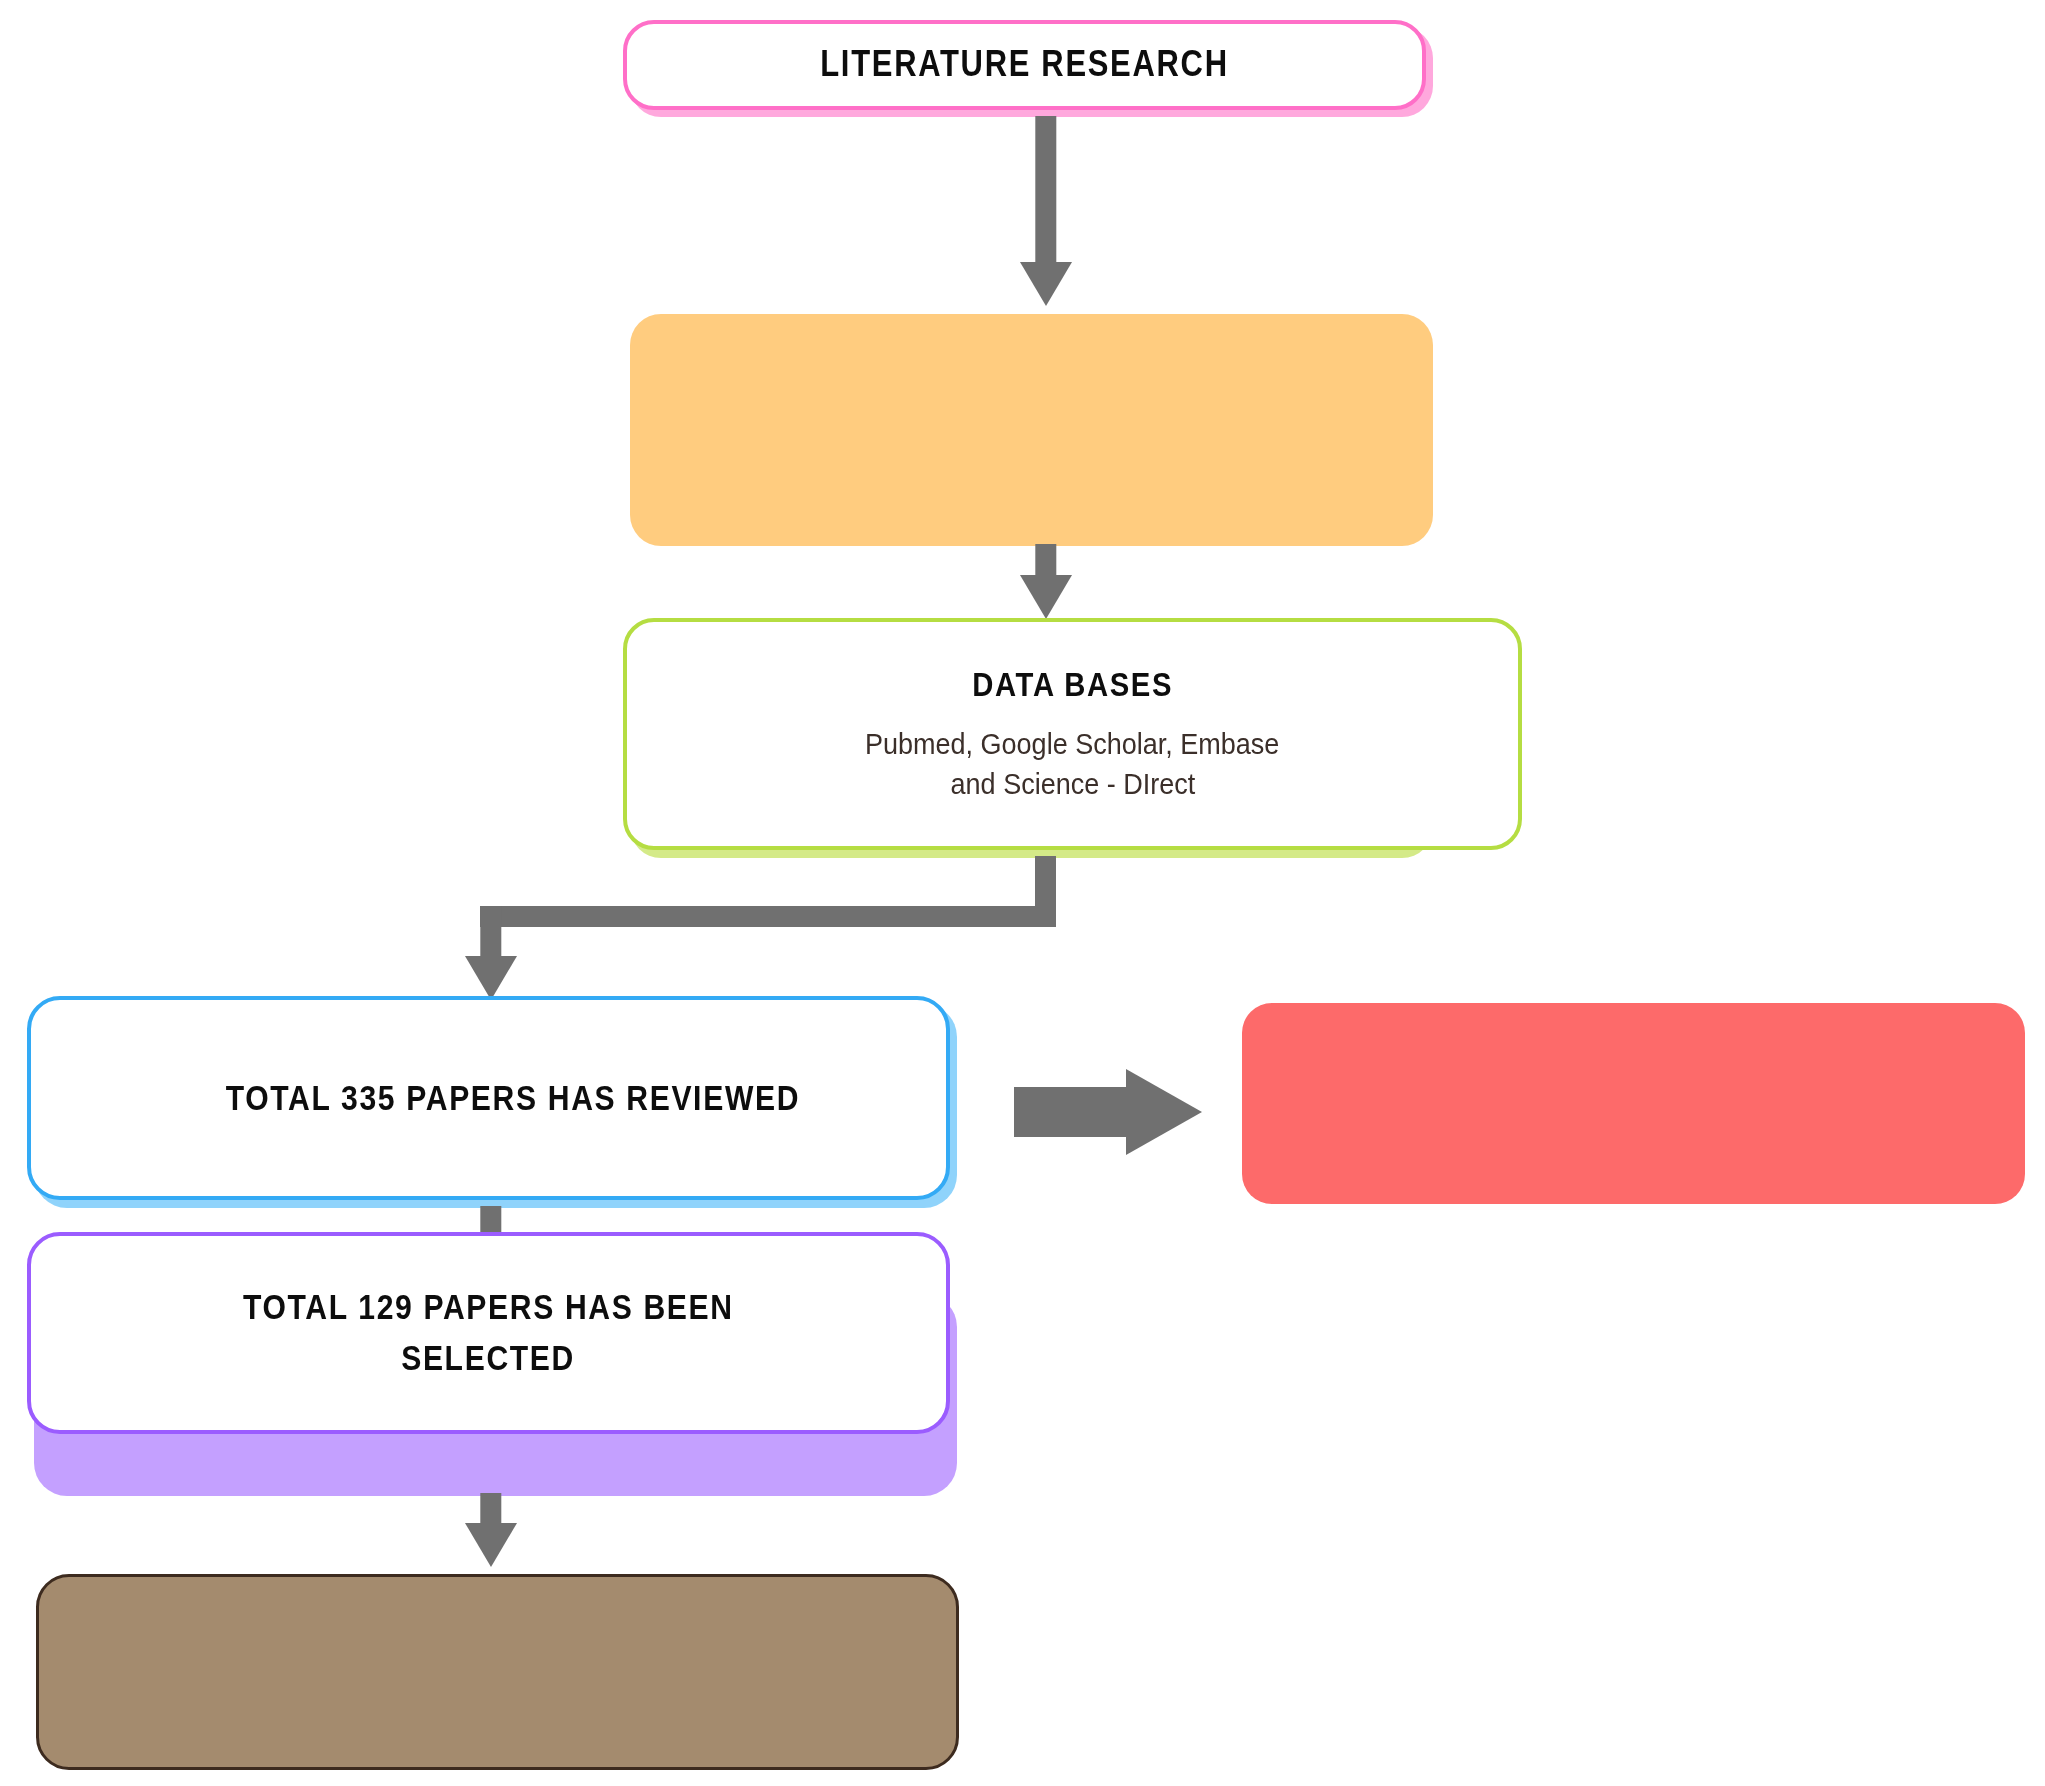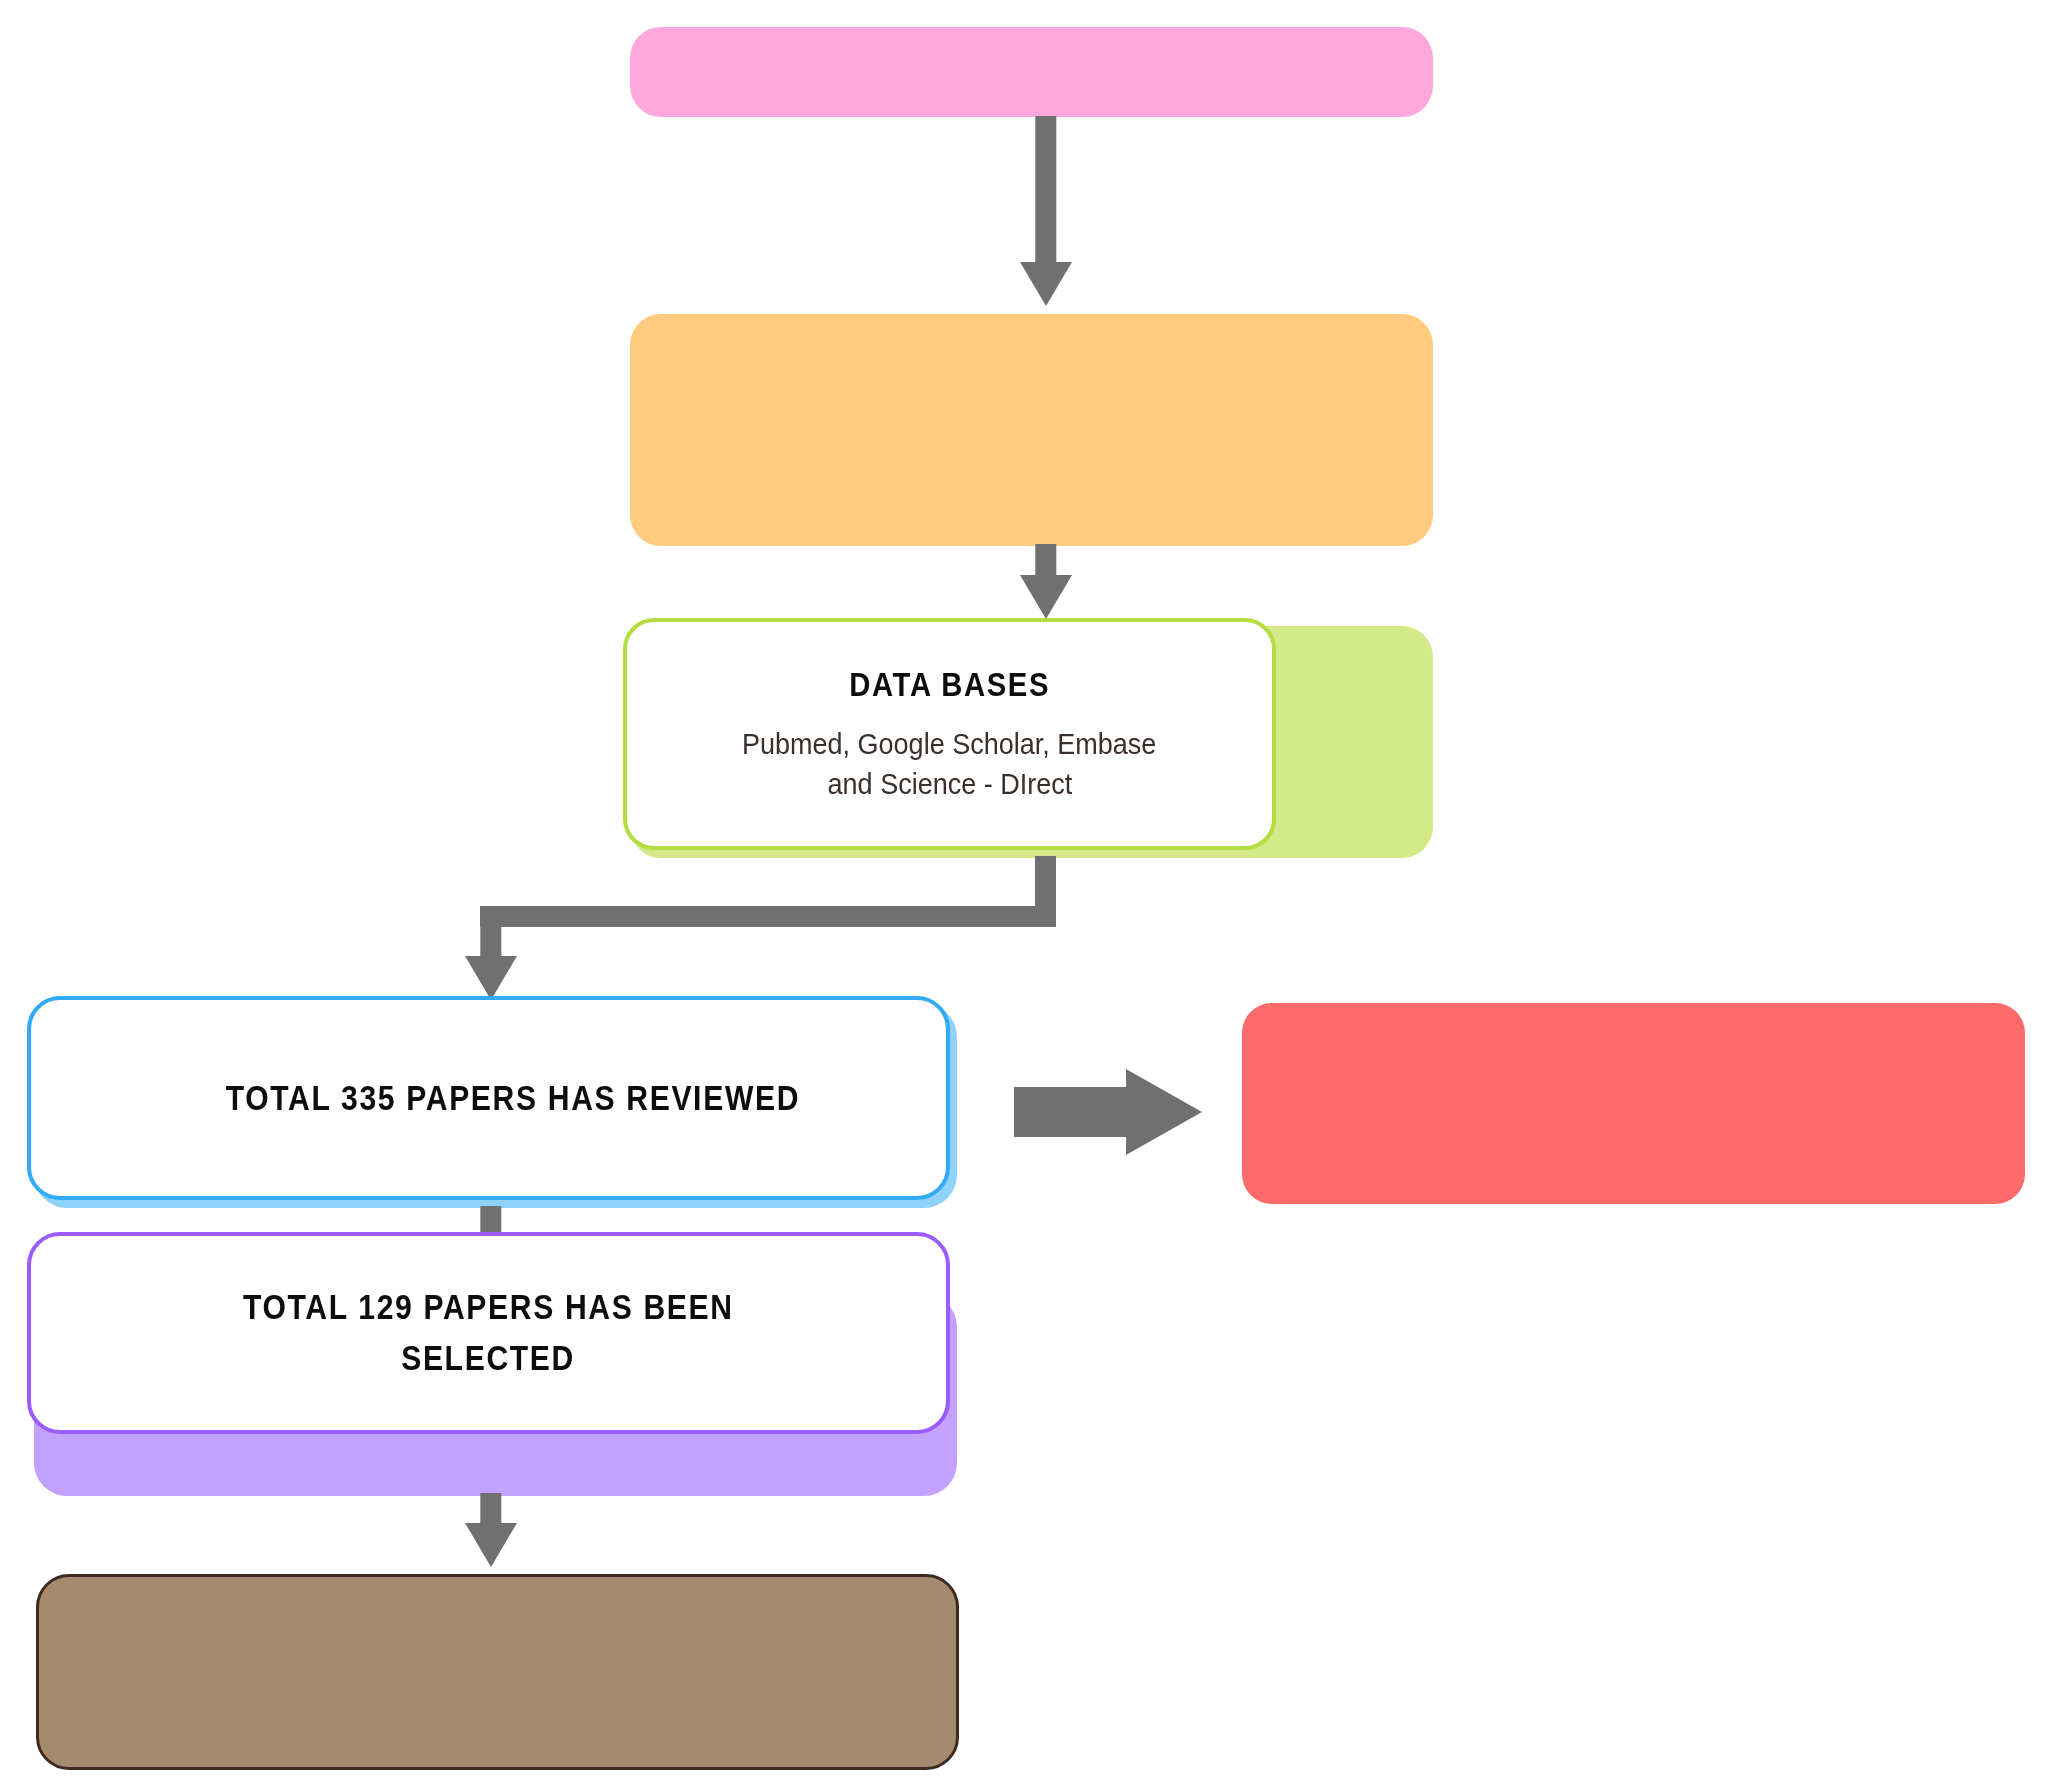"LITERATURE RESEARCH" div.node { html: none -> <div> <div>LITERATURE RESEARCH</div> </div> }
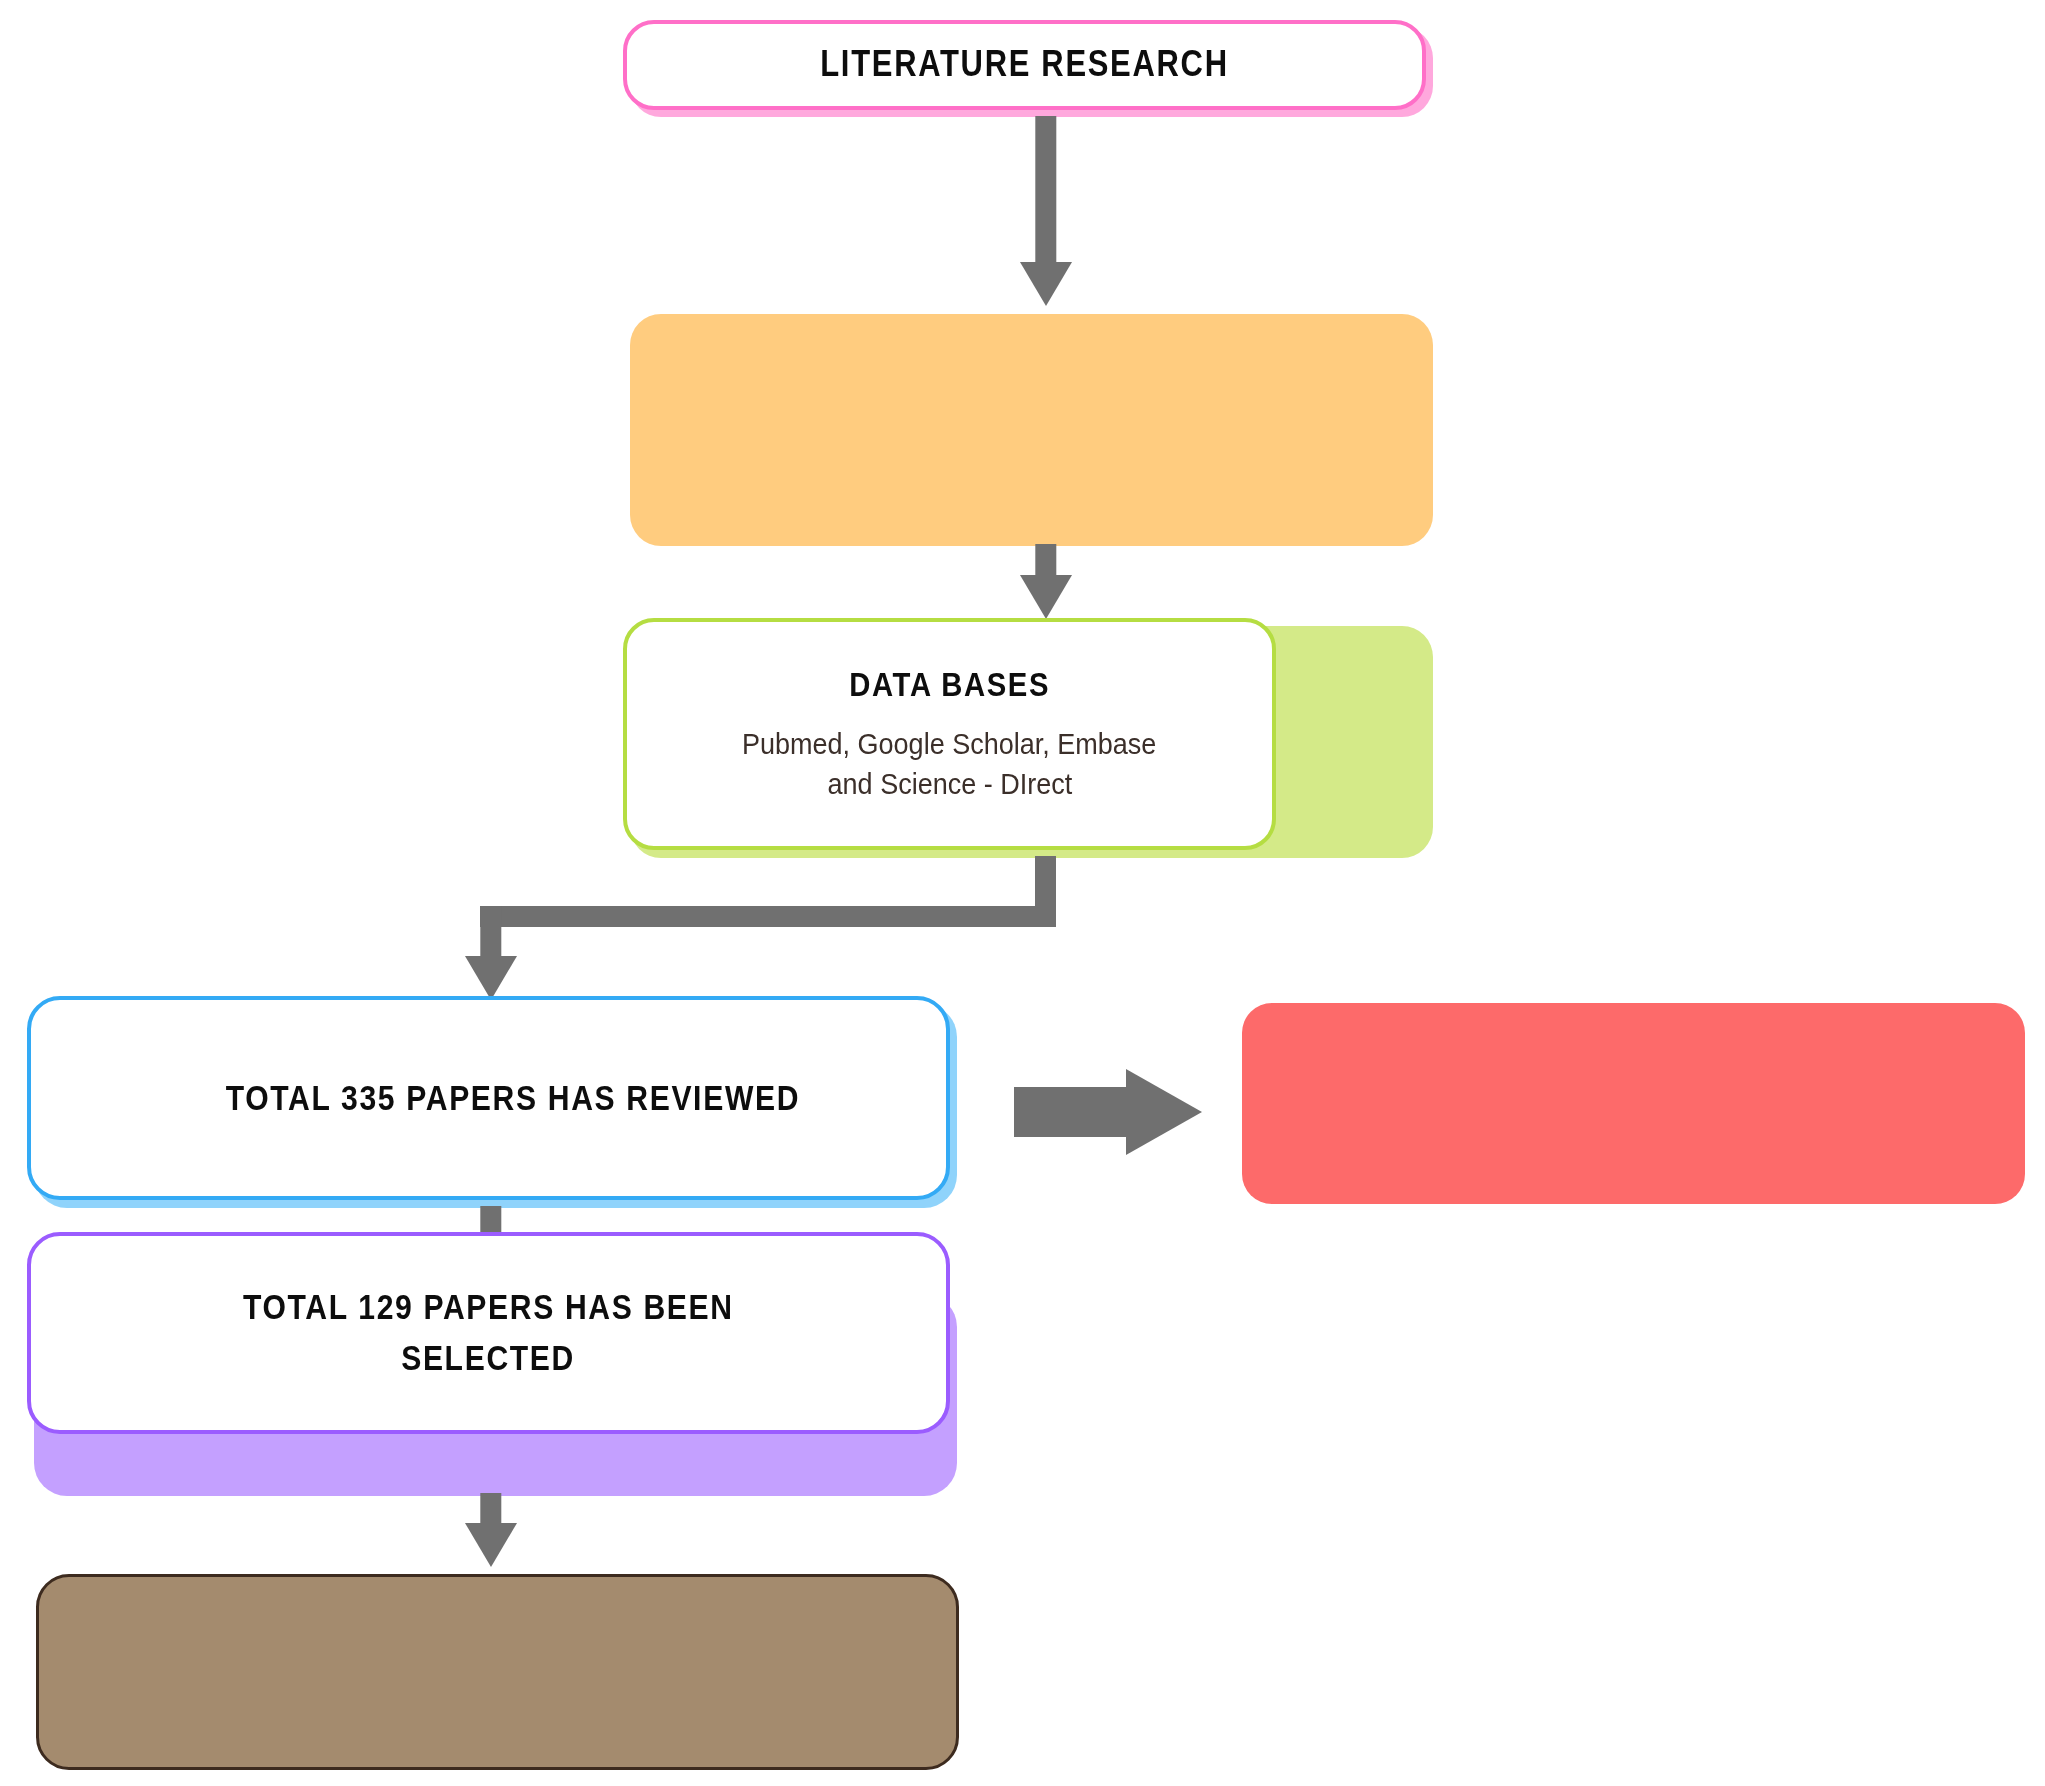"DATA BASES" div.node { width: 653px -> 899px }
